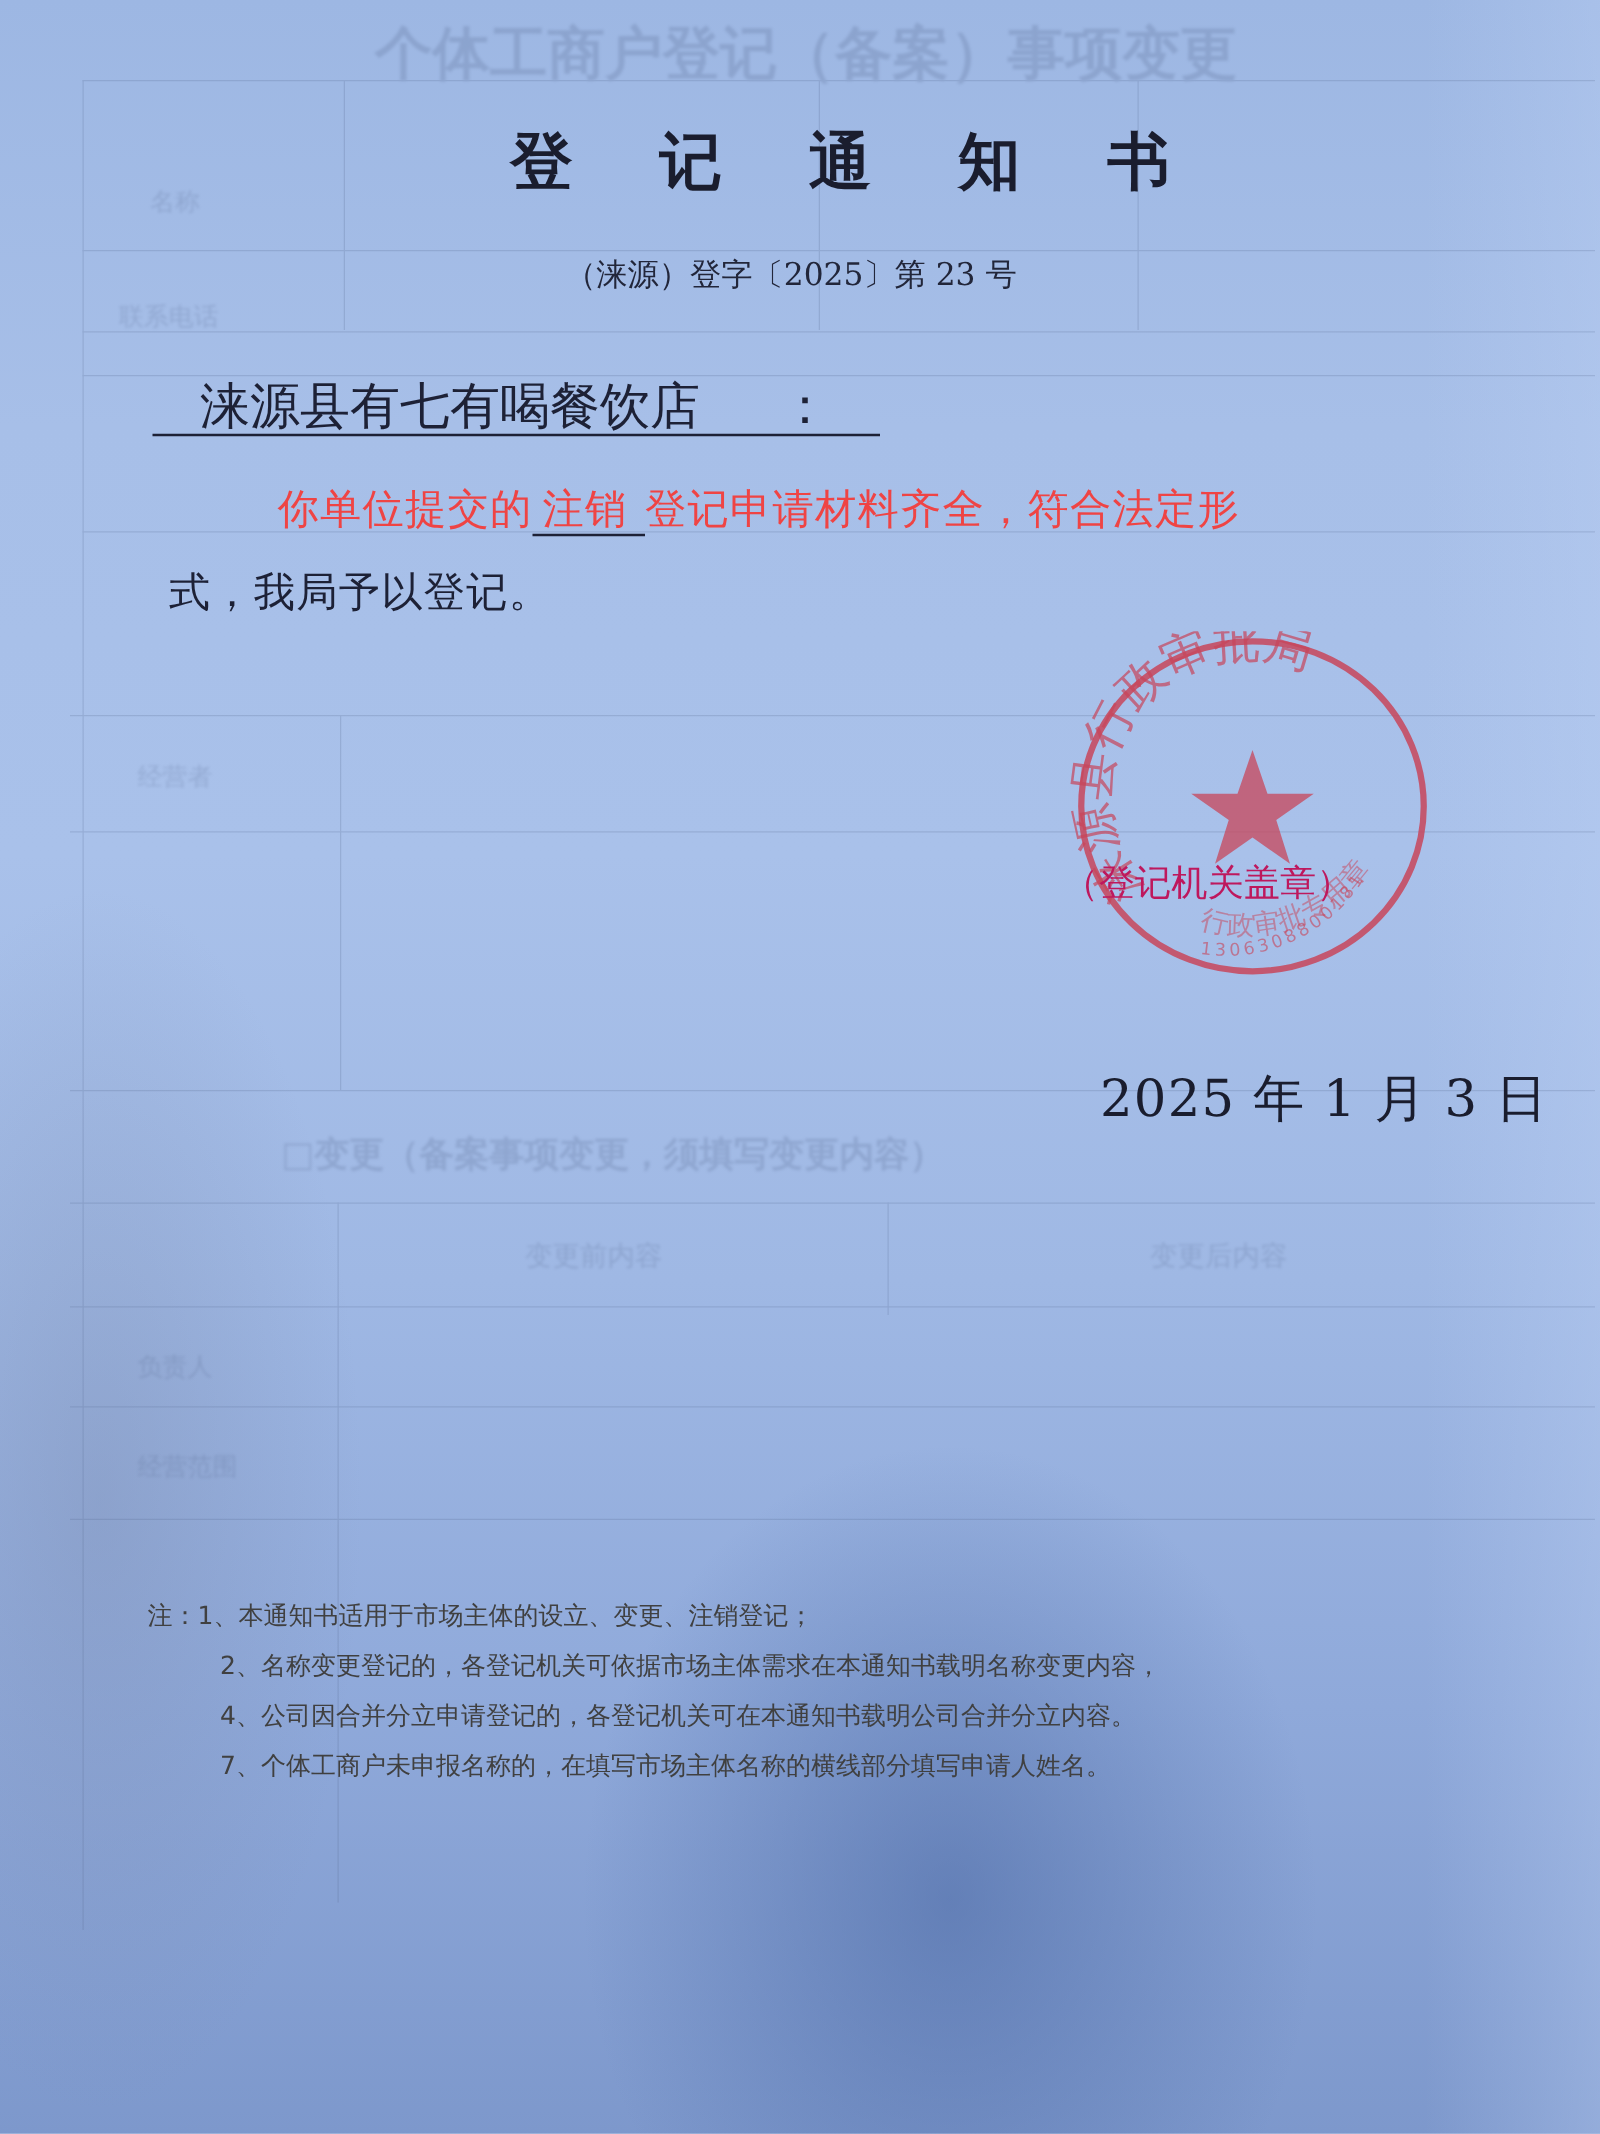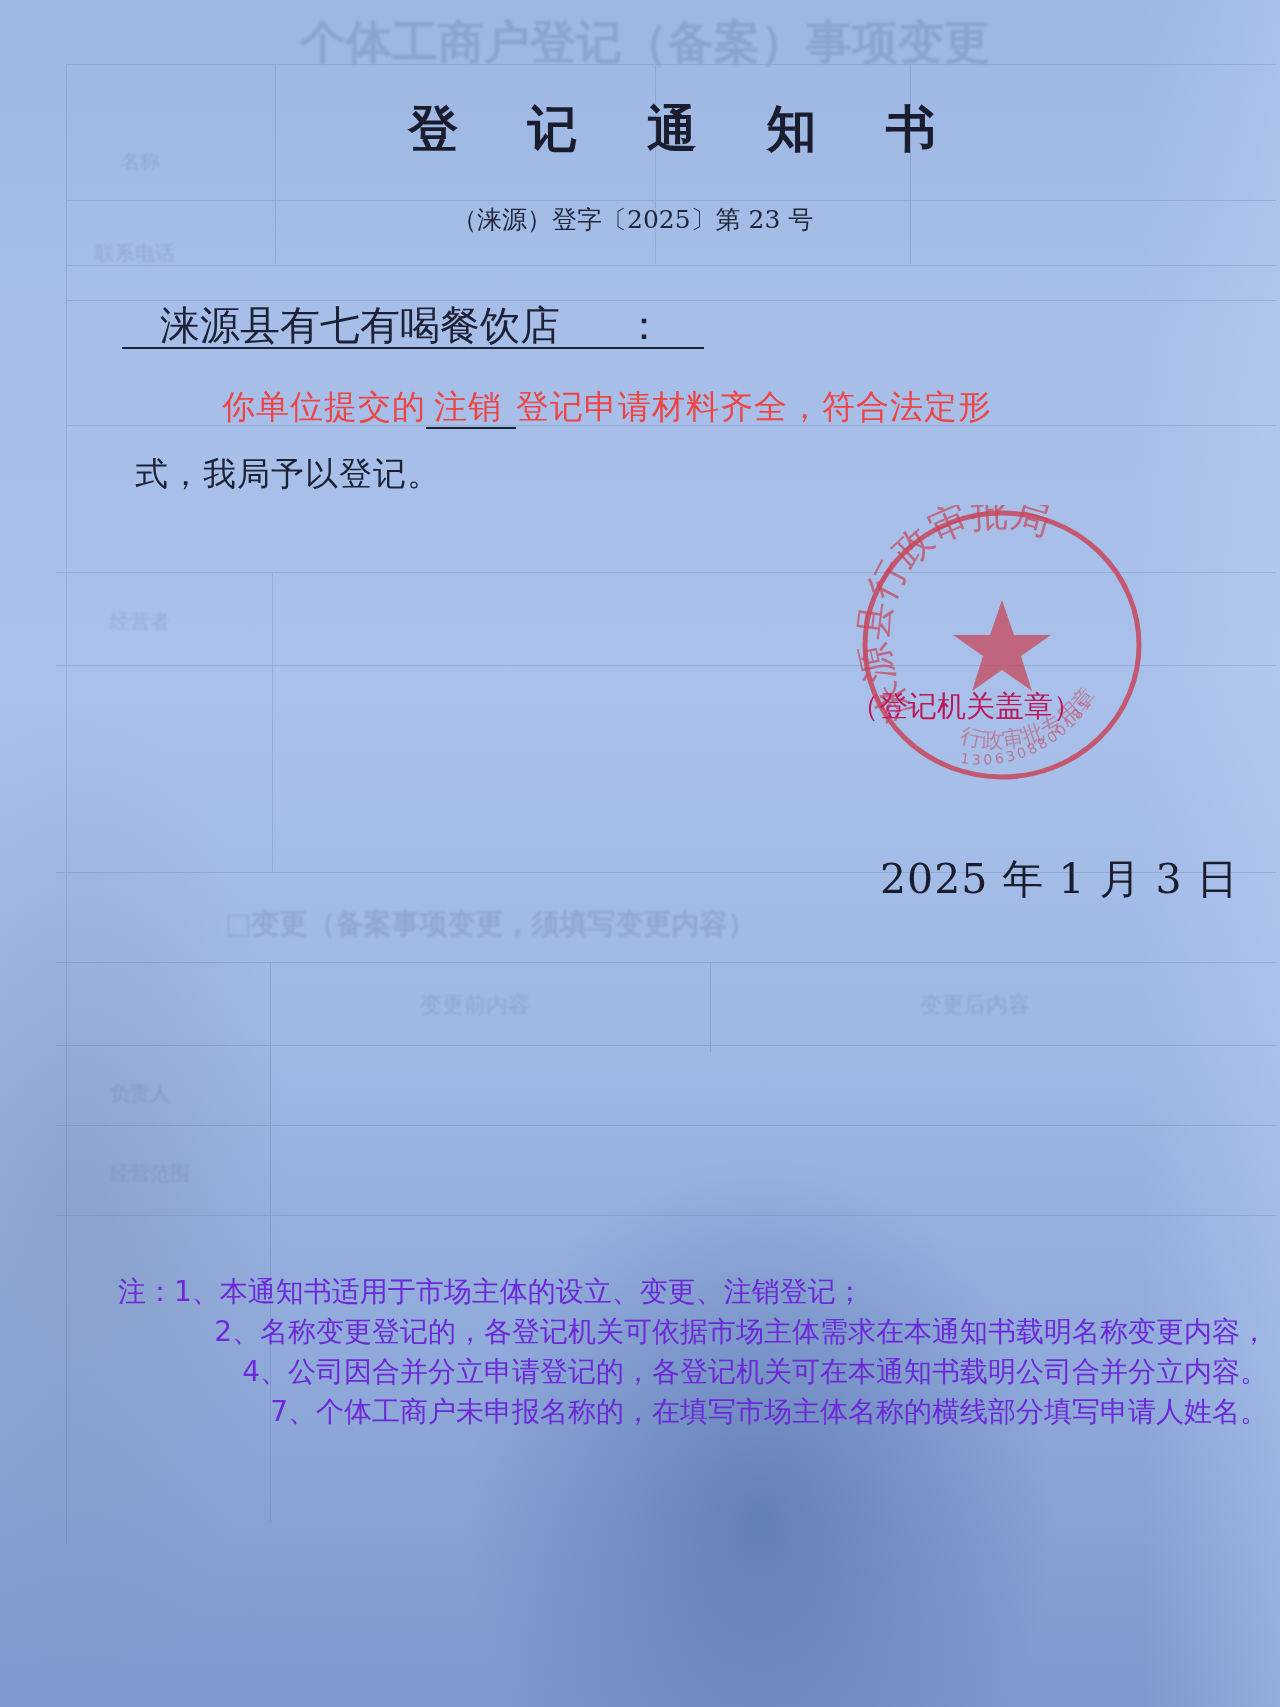"注：1、本通知书适用于市场主体的设立、变更、注销登记；" .notes { color: #6d28d9 -> #404040; font-size: 28px -> 20px }
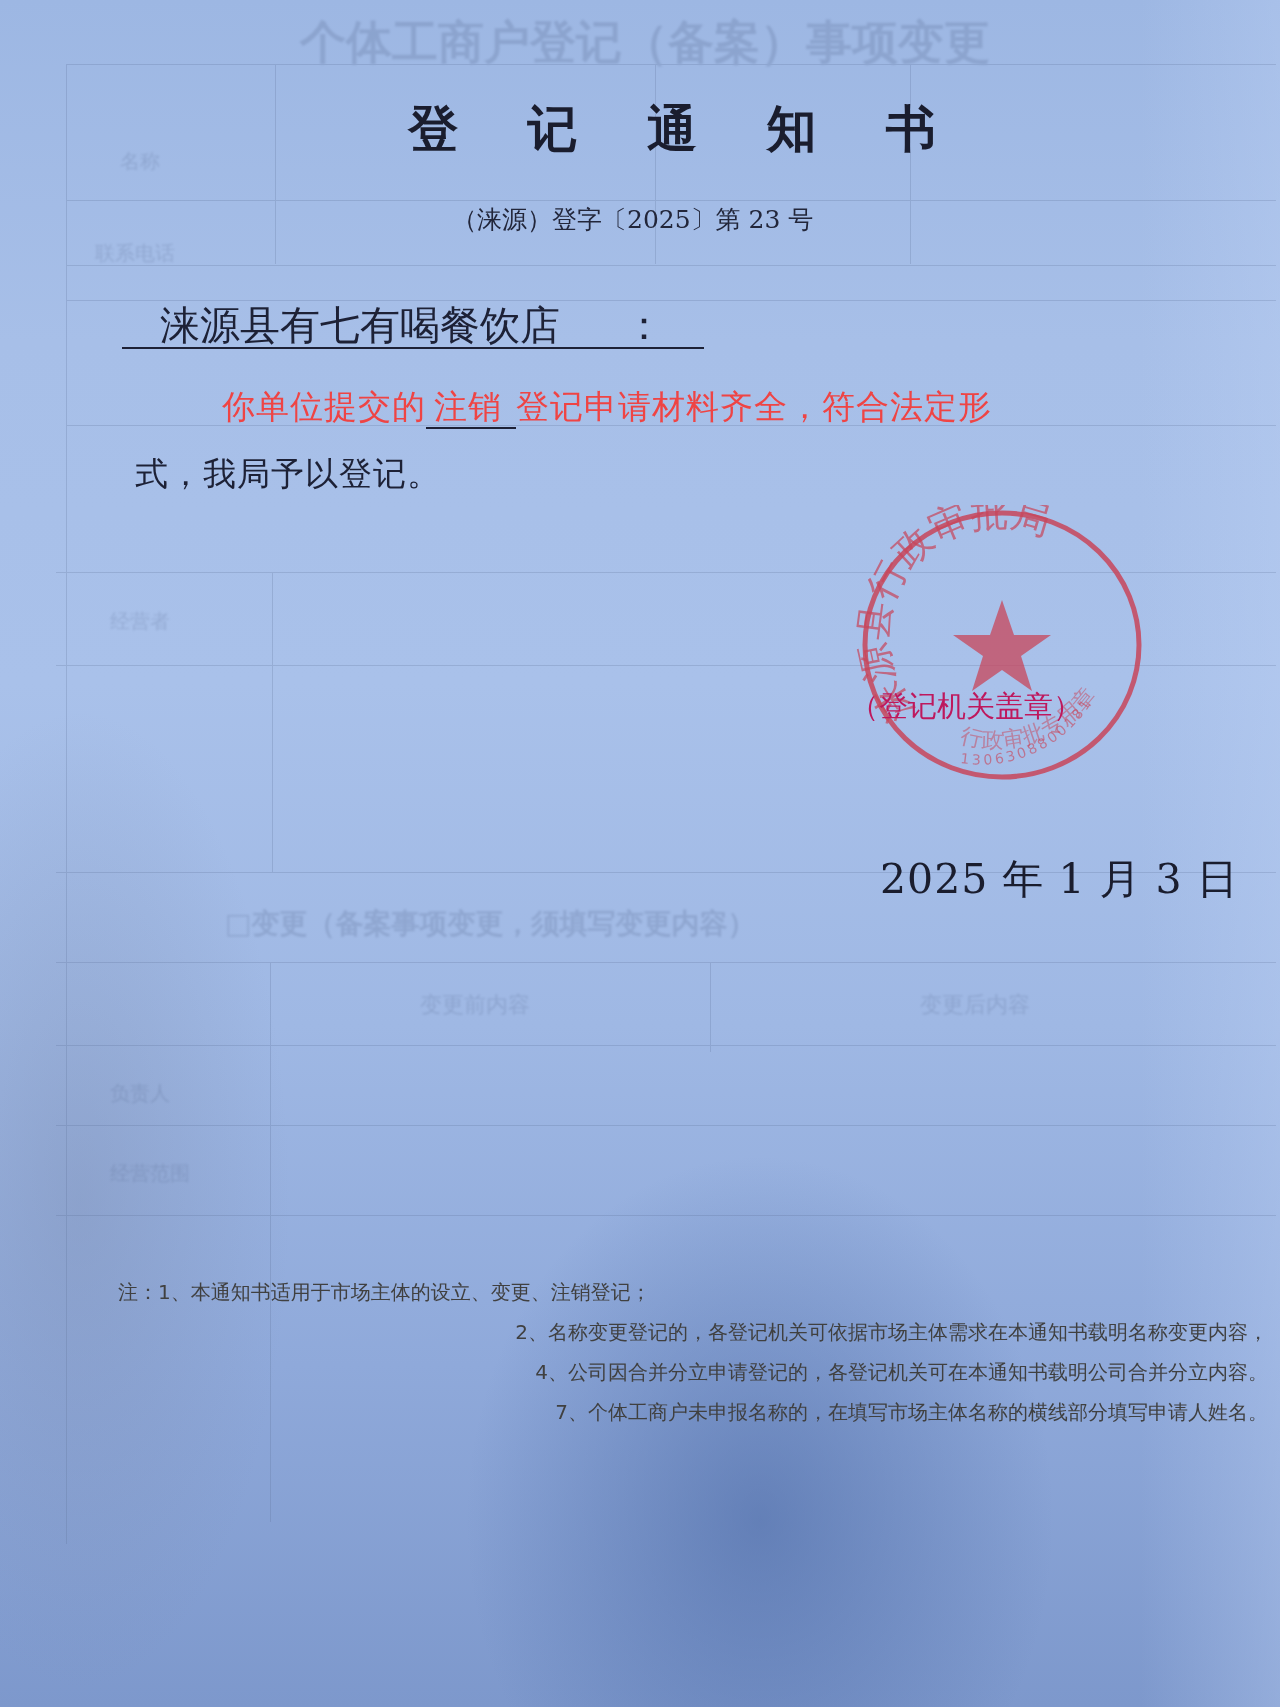"2、名称变更登记的，各登记机关可依据市场主体需求在本通知书载明名称变更内容，" .notes .indent { text-align: right -> none }
